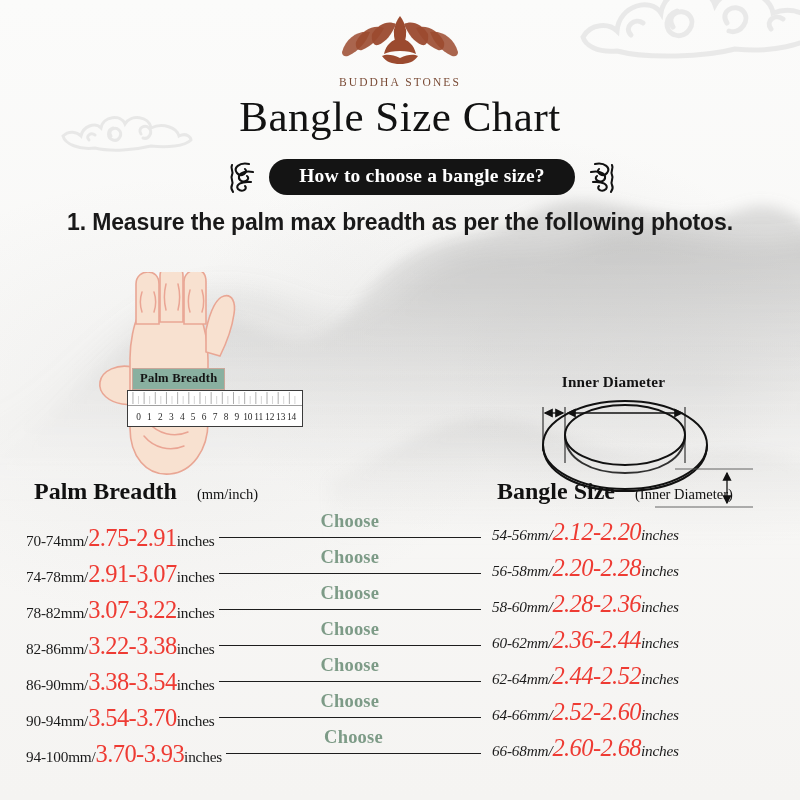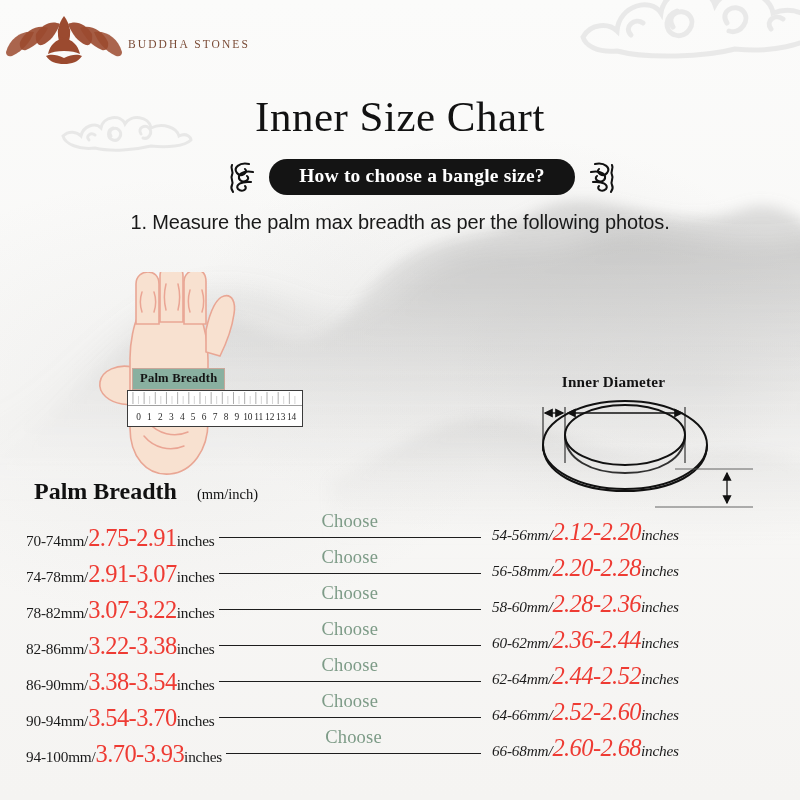"BUDDHA STONES" #logo-block { flex-direction: row -> column }
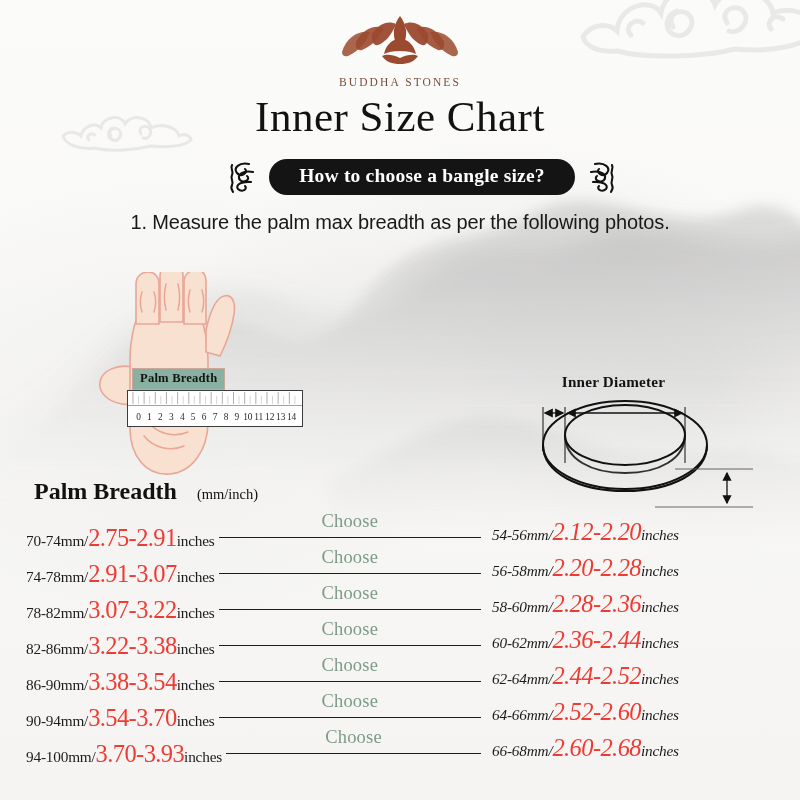"Inner Size Chart" div { text: Inner -> Bangle }
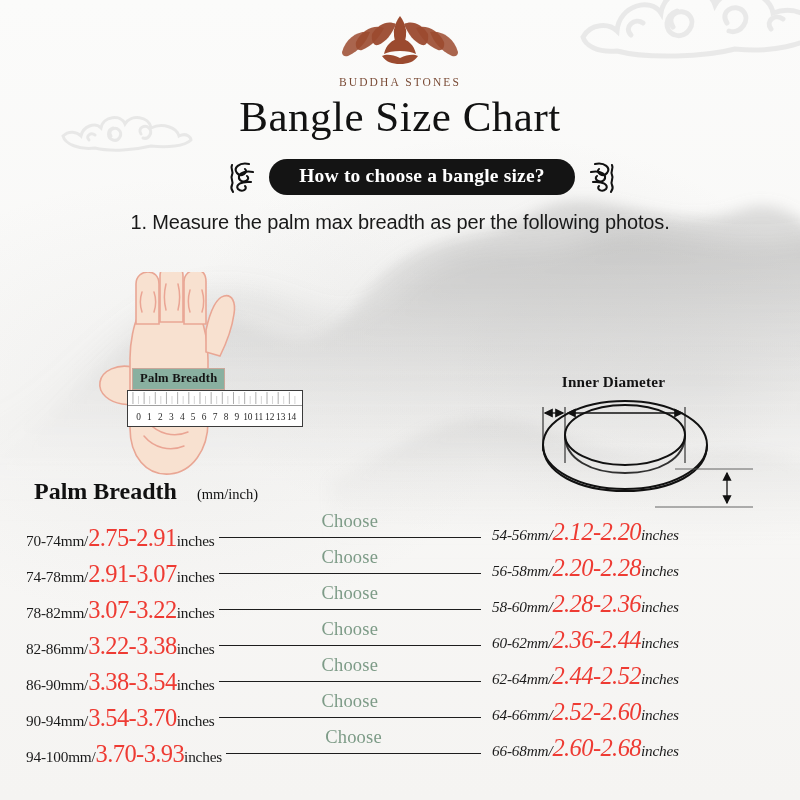"1. Measure the palm max" #instructions div { font-size: 20px -> 23px; font-weight: 400 -> 700 }
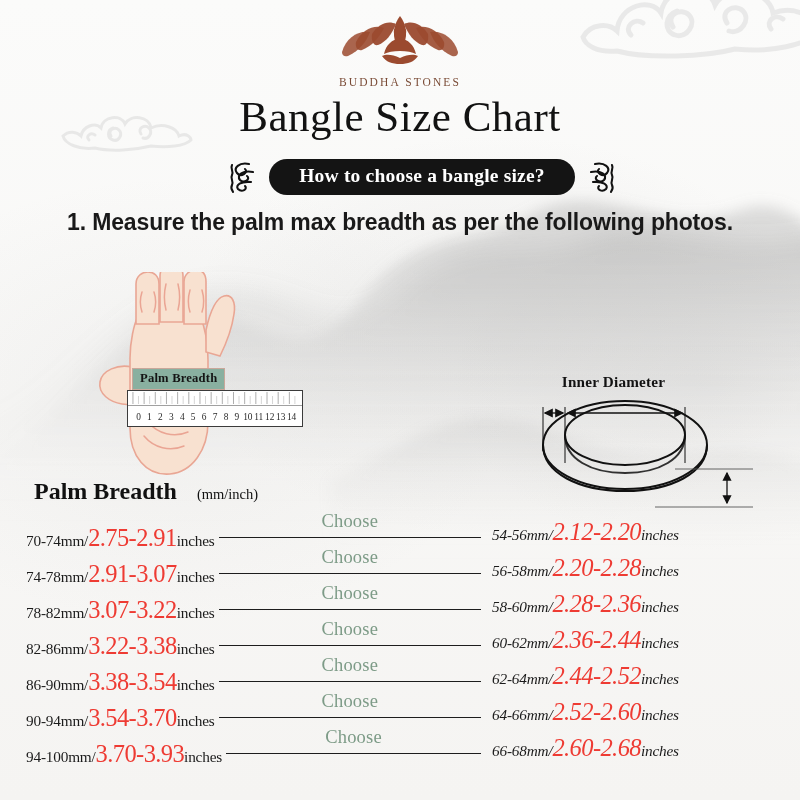"Bangle Size (Inner Diameter)" div.section-head { html: none -> <div> <span>Bangle Size</span><span>(Inner Diameter)</span> </div> }
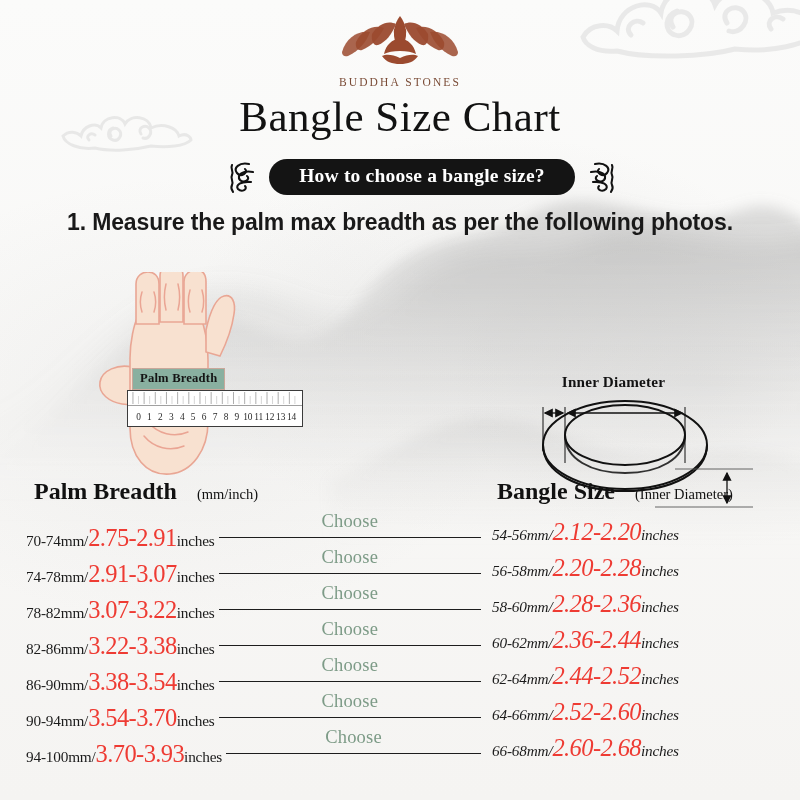"Choose" .choose-text { font-weight: none -> bold }
